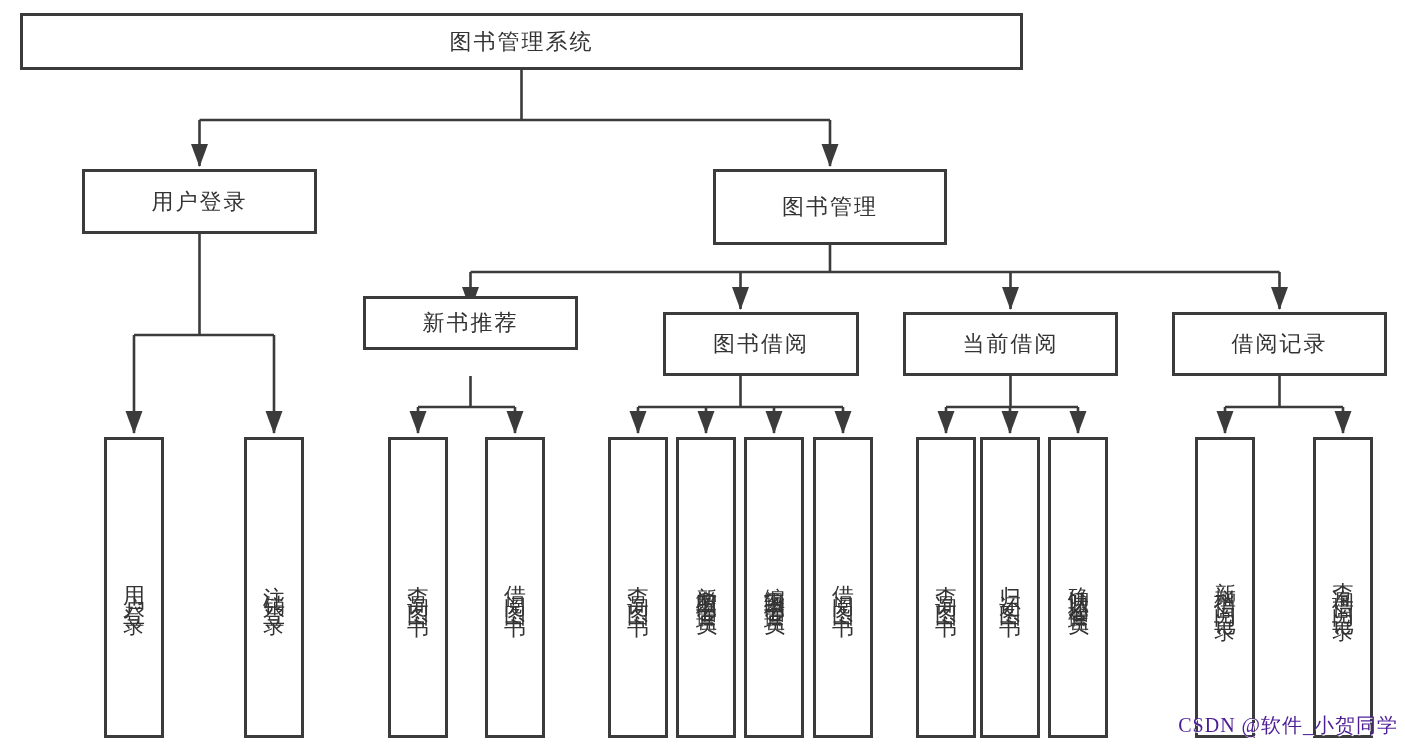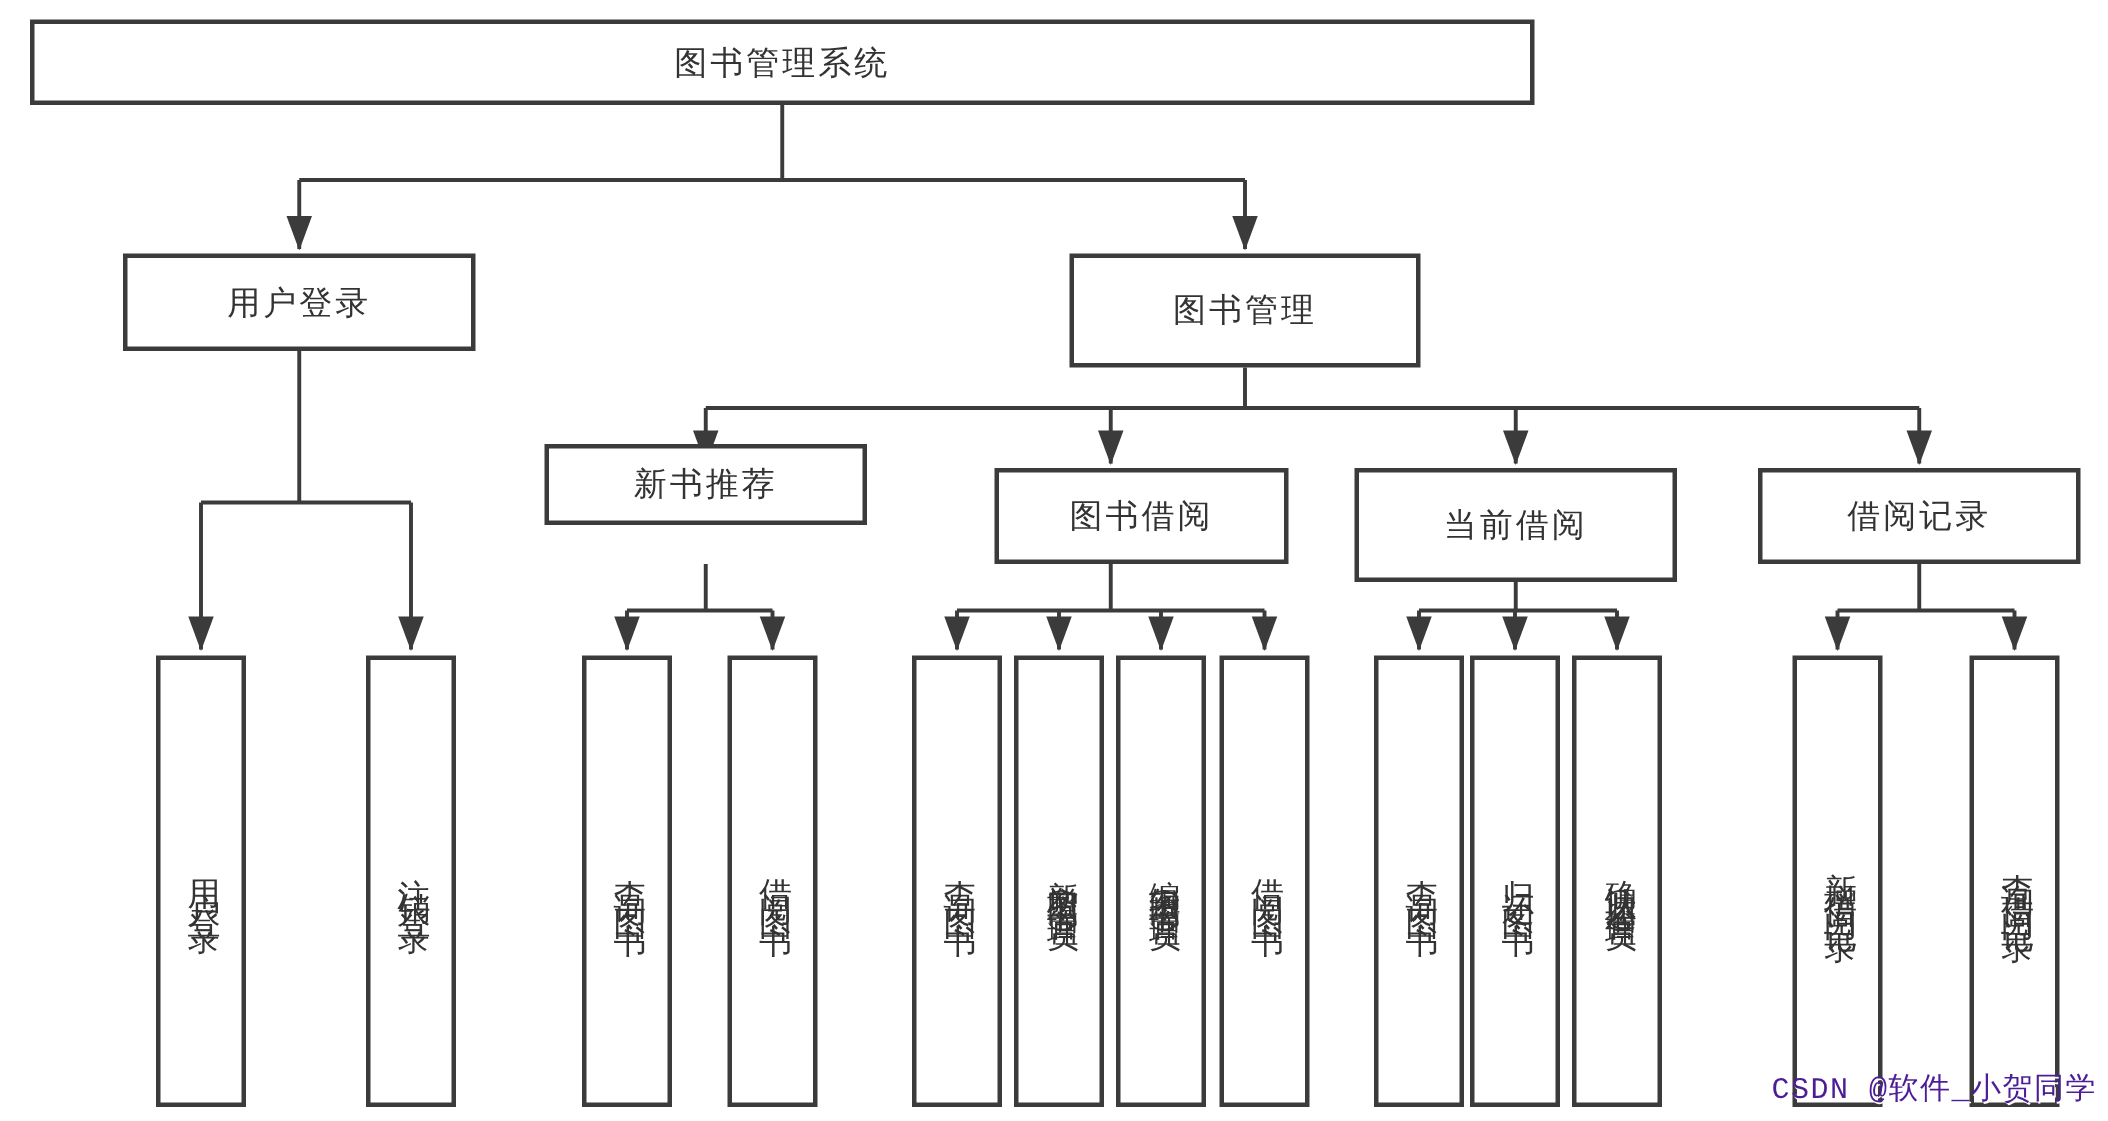"图书管理系统" .canvas { font-family: Liberation Mono, monospace -> Liberation Serif, serif }
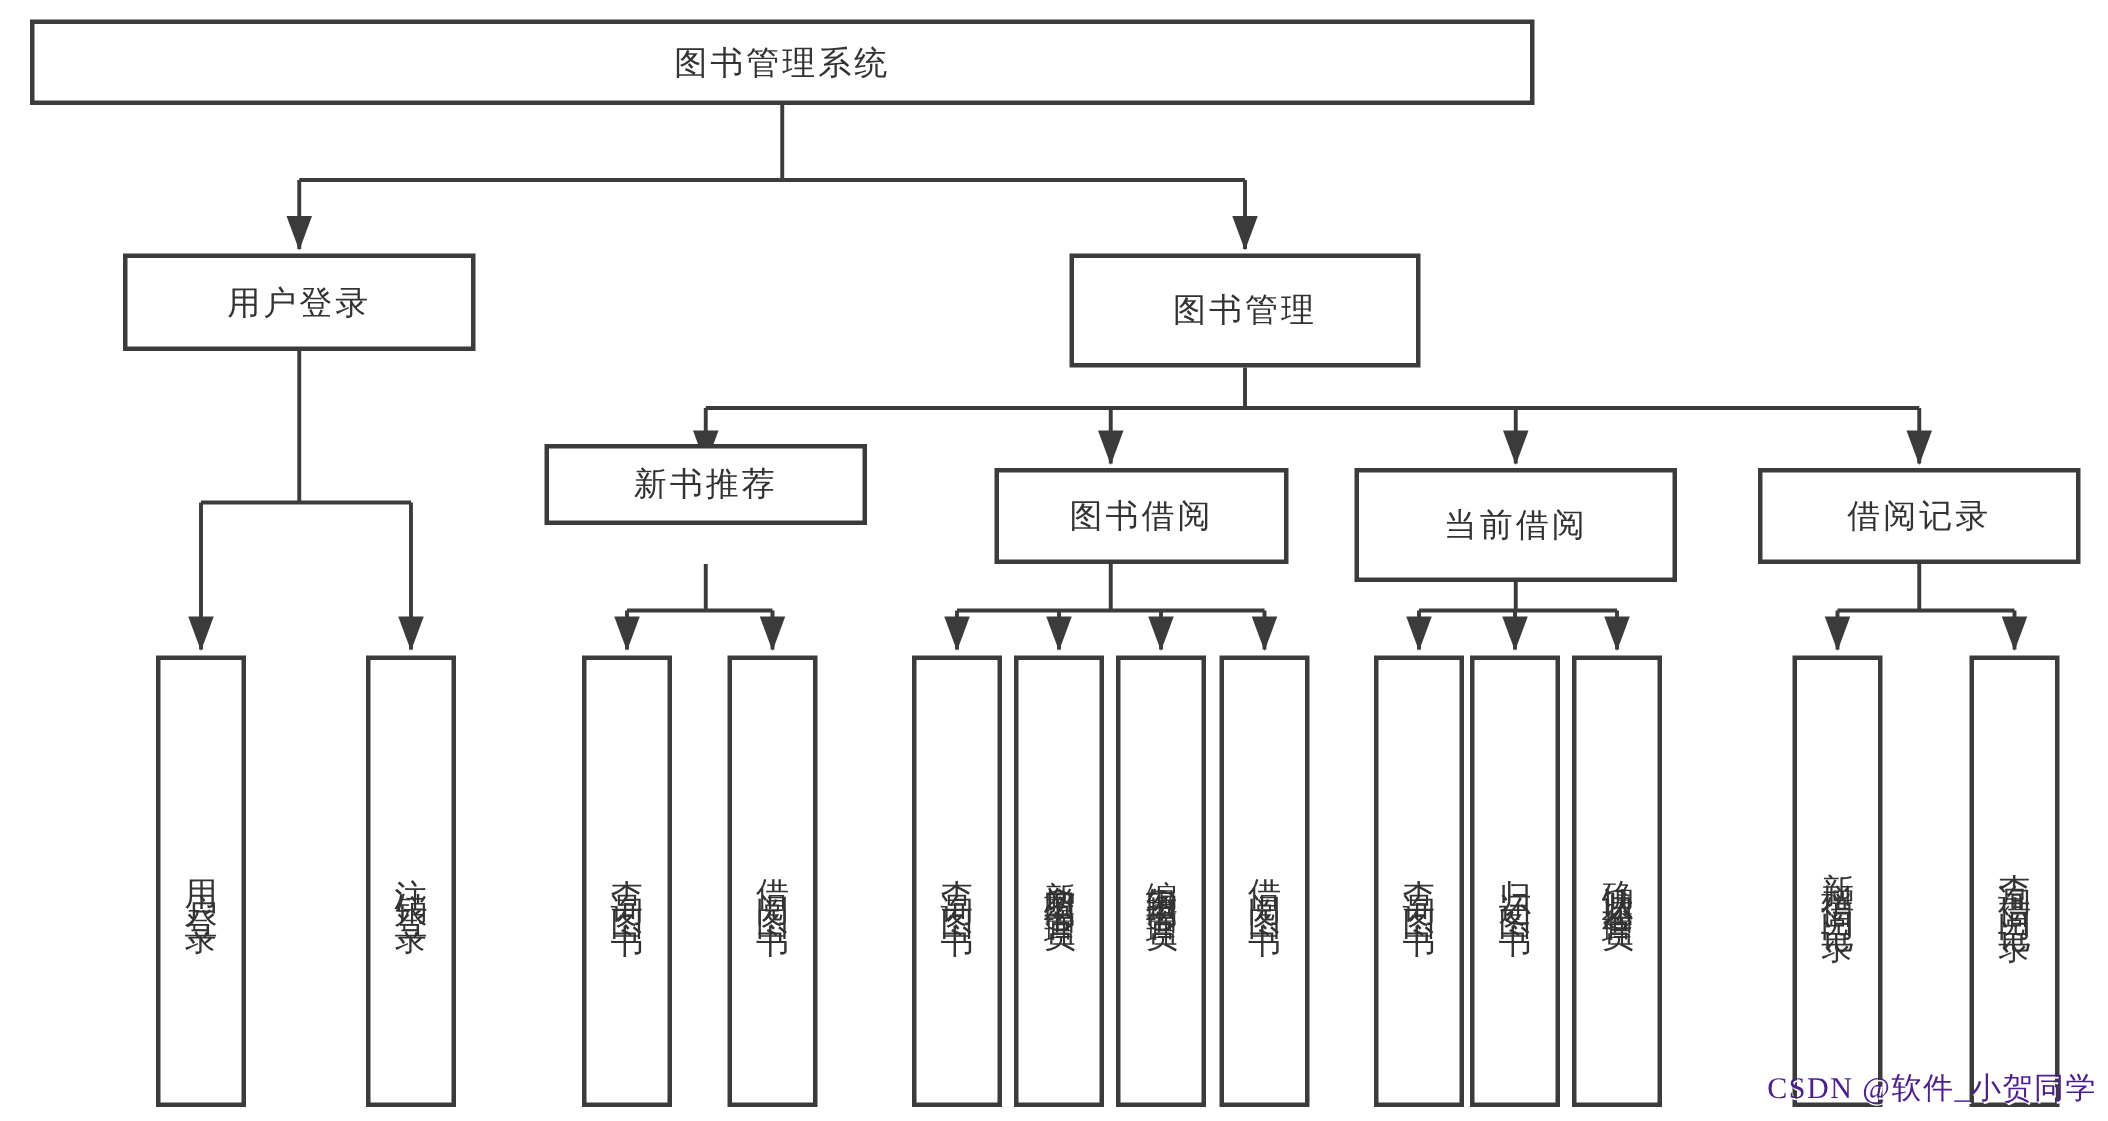"当前借阅" div.node { height: 76px -> 64px }
